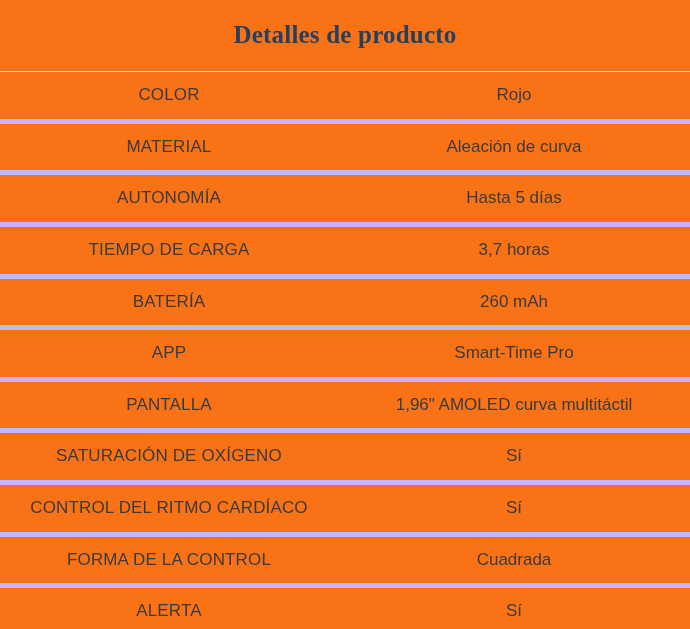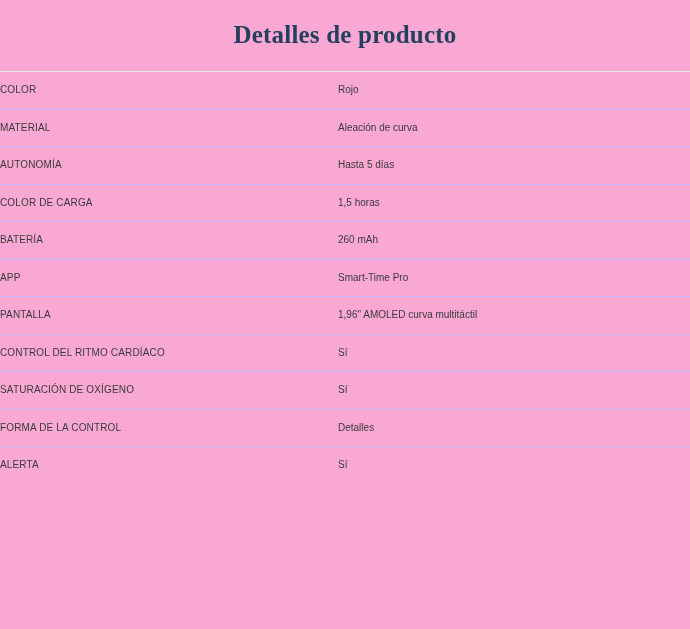"Detalles de producto" .page { background: #f9a8d4 -> #f97316 }
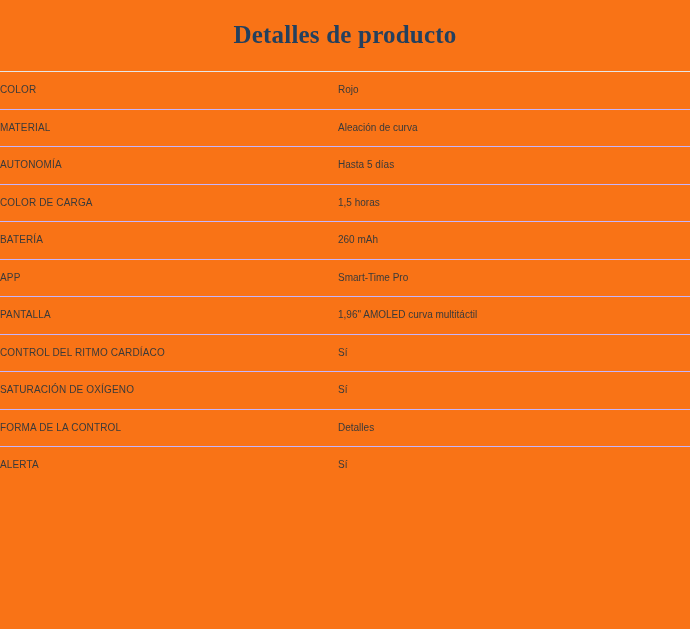"COLOR" table.spec-table td { font-size: 10px -> 17px; text-align: none -> center }
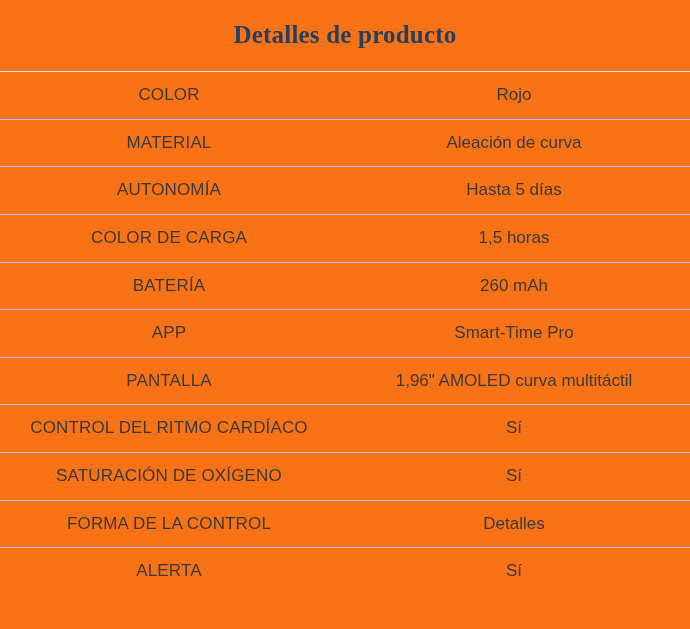"MATERIAL" table.spec-table tr { border-top: 1px solid #c4b5fd -> 5px solid #c4b5fd }
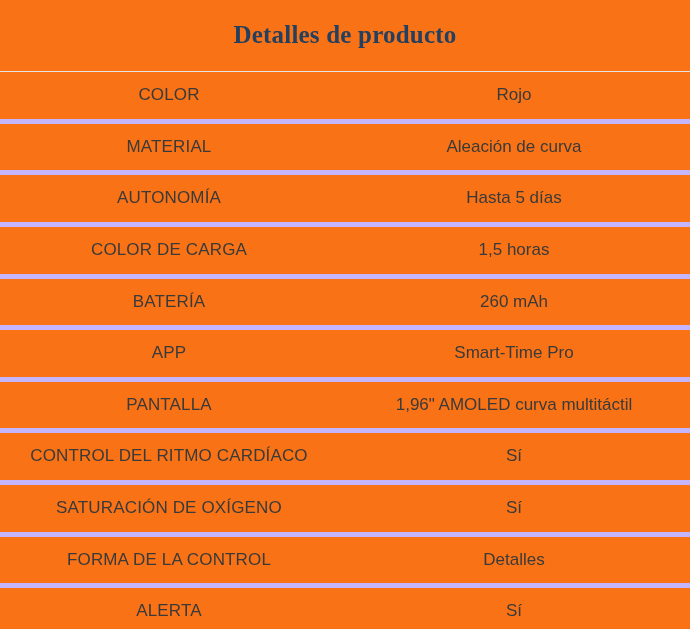"COLOR DE CARGA" td.label { text: COLOR -> TIEMPO }
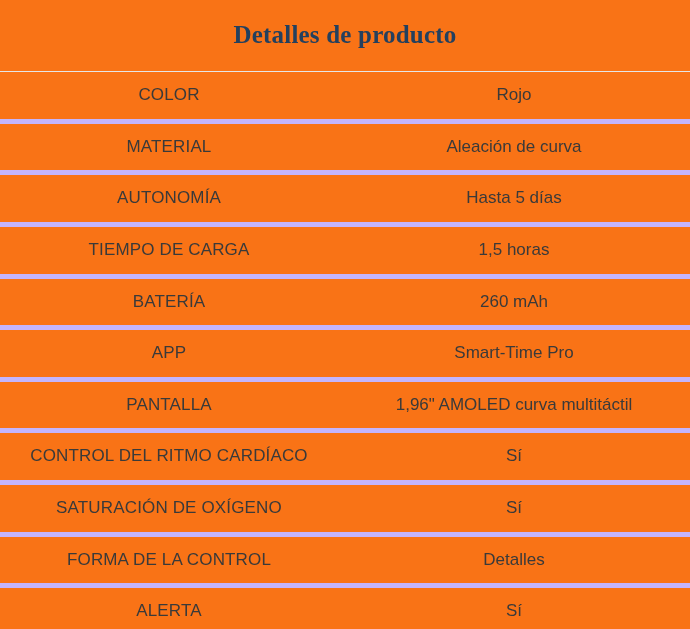"1,5 horas" td.value { text: 1,5 -> 3,7 }
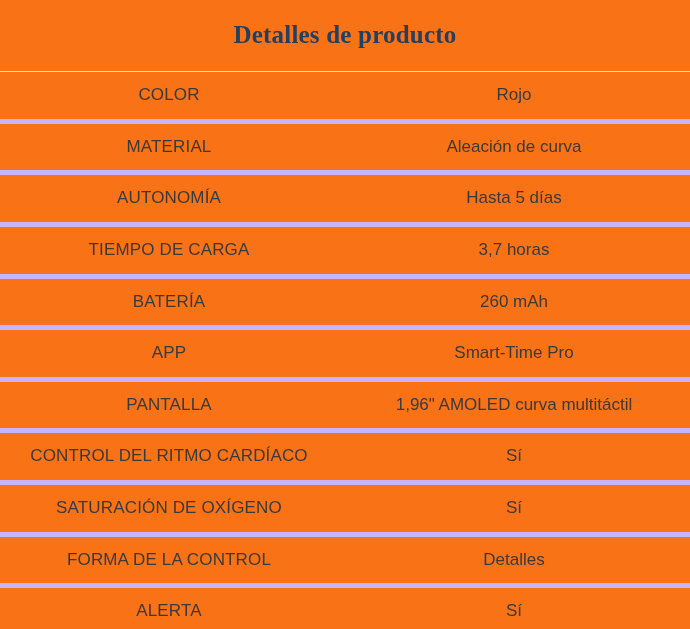"CONTROL DEL RITMO CARDÍACO" tr { order: before "SATURACIÓN DE OXÍGENO" -> after "SATURACIÓN DE OXÍGENO" }
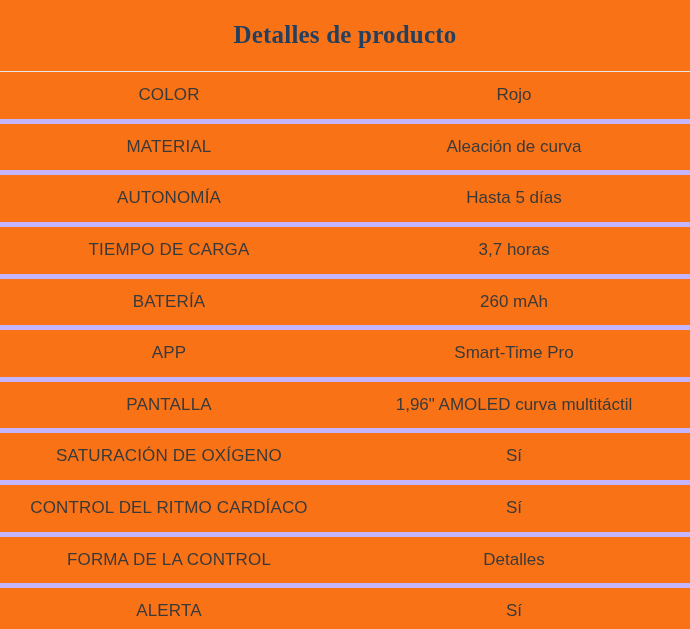"Detalles" td.value { text: Detalles -> Cuadrada }
